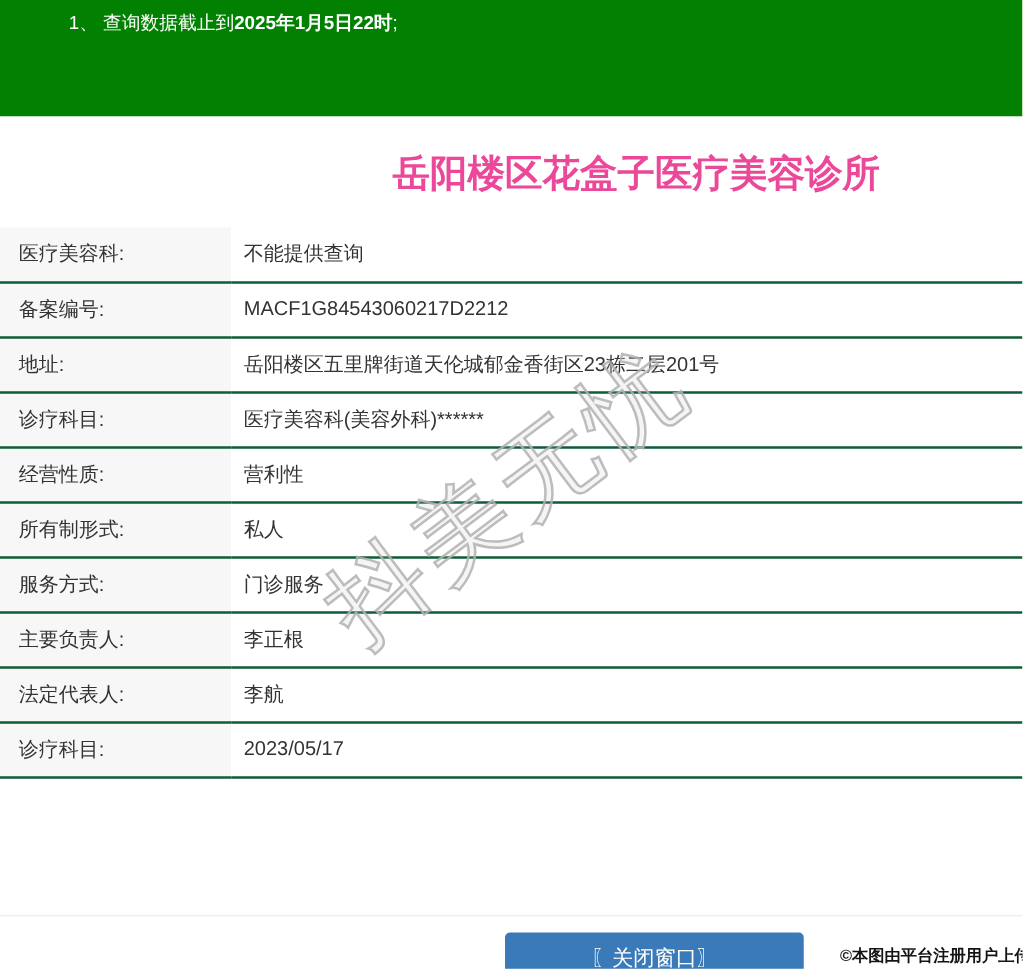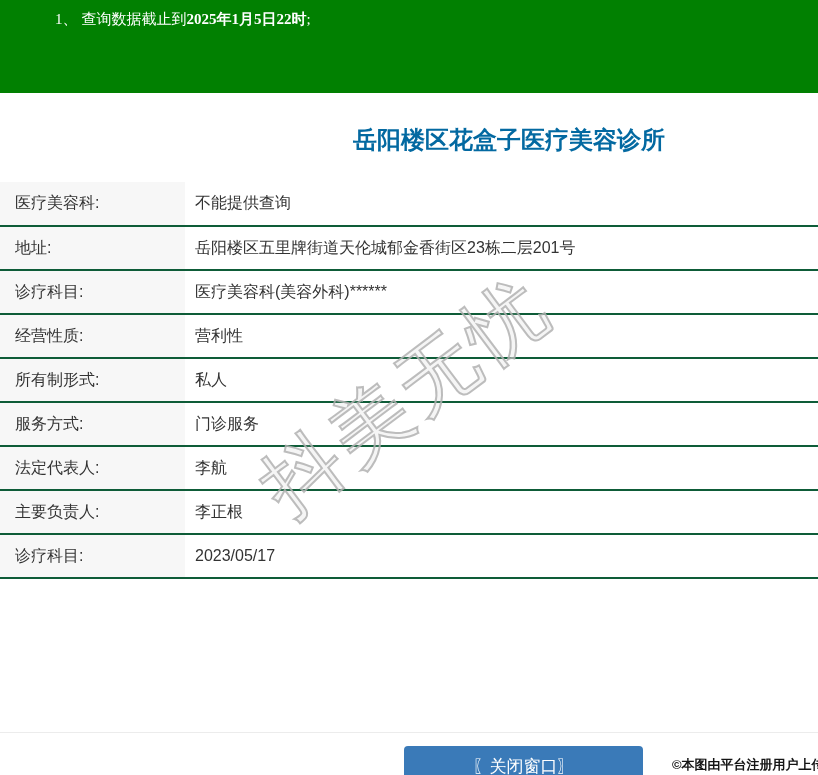"1、 查询数据截止到2025年1月5日22时;" .notice-bar { font-family: Liberation Serif, serif -> none }
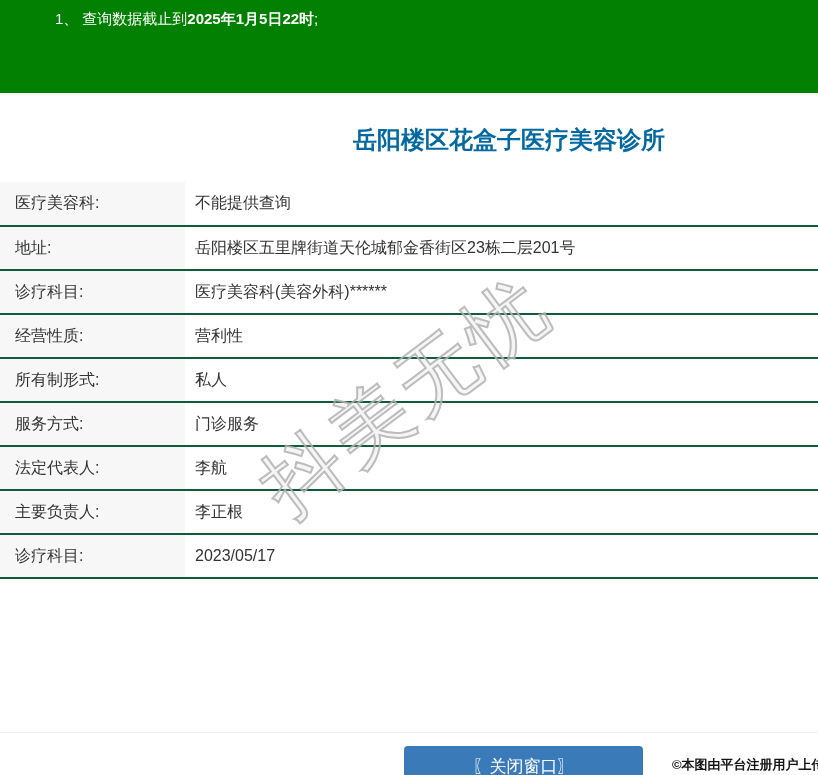"岳阳楼区花盒子医疗美容诊所" .page-title { color: #0369a1 -> #ec4899; font-size: 24px -> 30px }
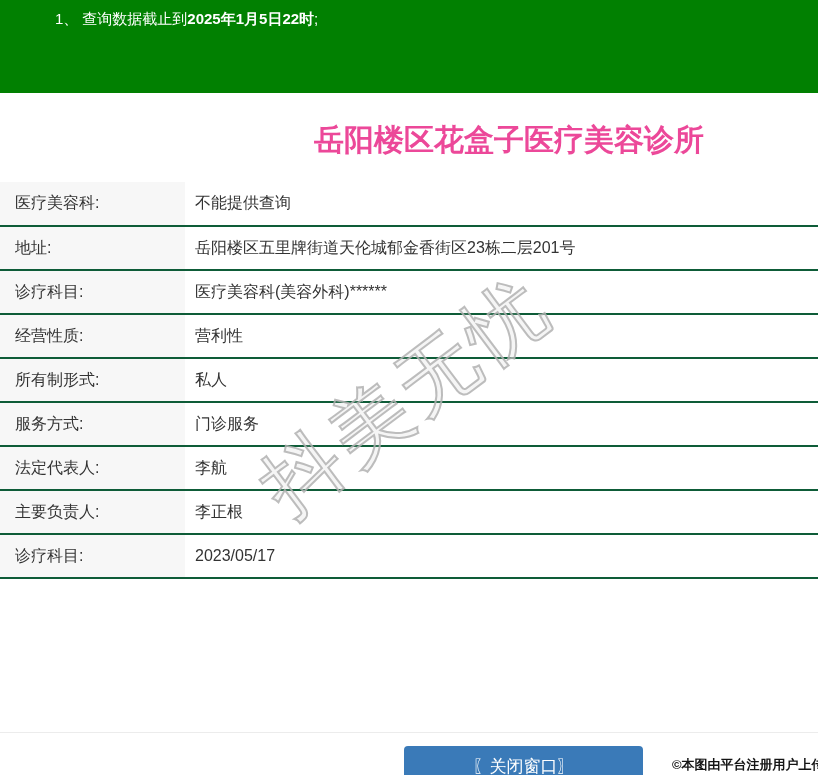"备案编号:" tr { html: none -> <tr> <td>备案编号:</td> <td>MACF1G84543060217D2212</td> </tr> }
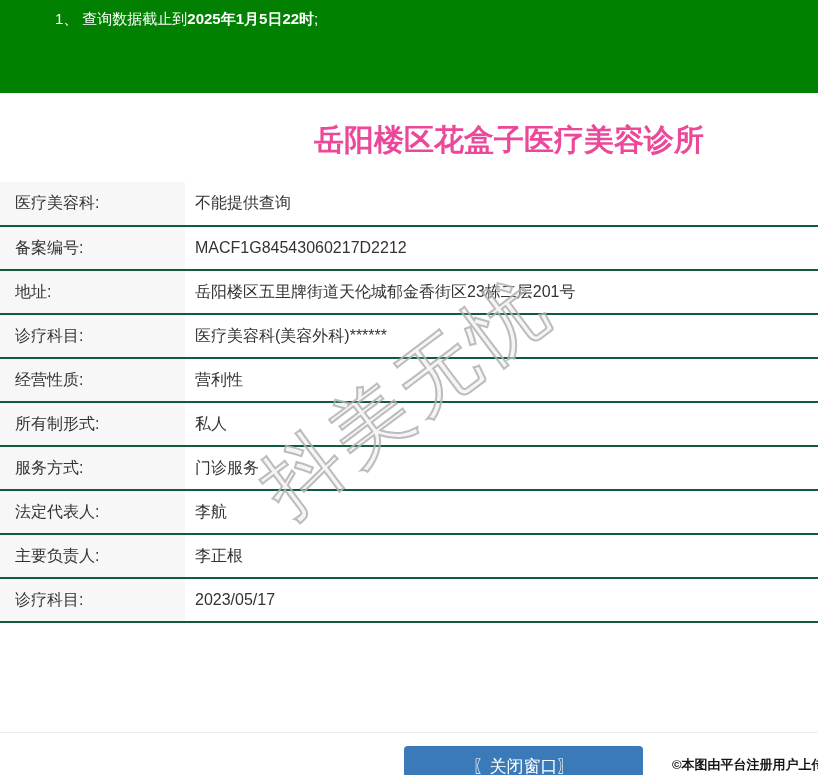"法定代表人:" tr { order: before "主要负责人:" -> after "主要负责人:" }
